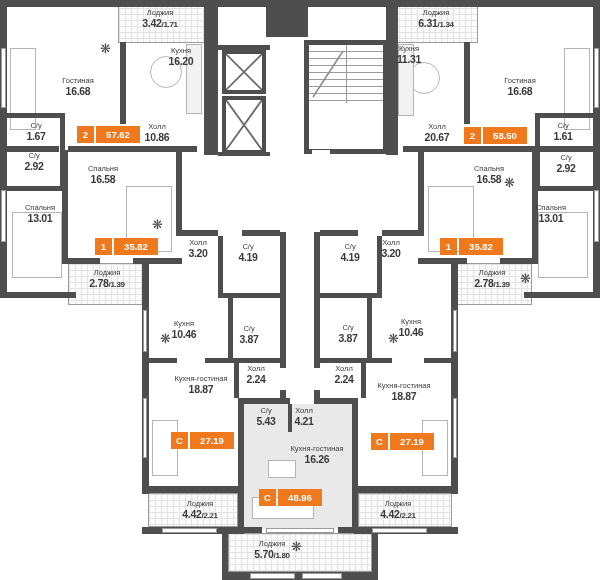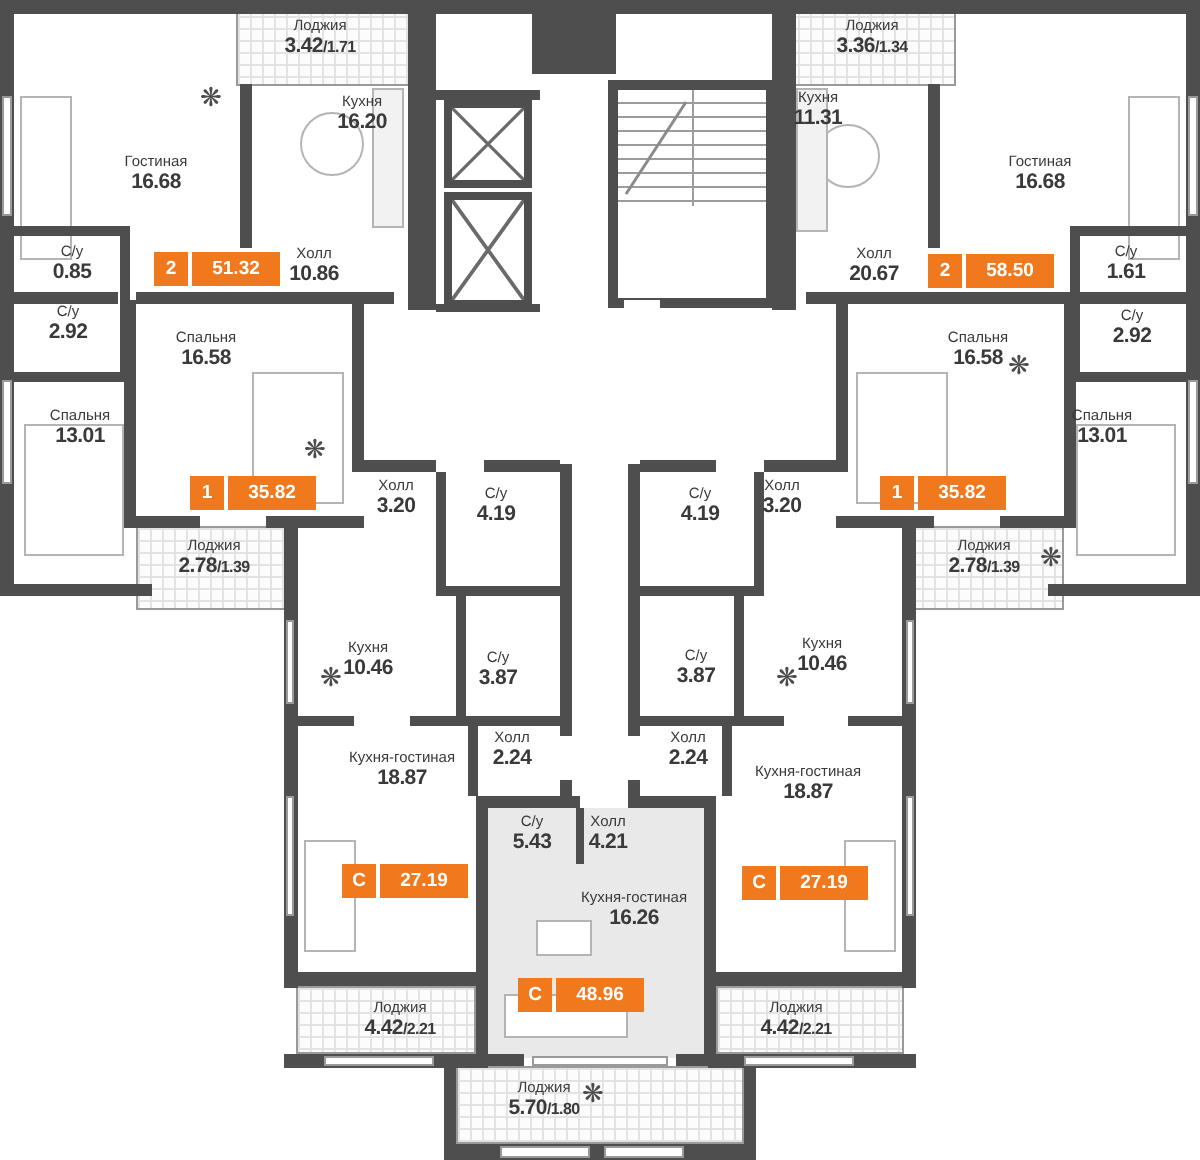"3.36" b { text: 3.36 -> 6.31 }
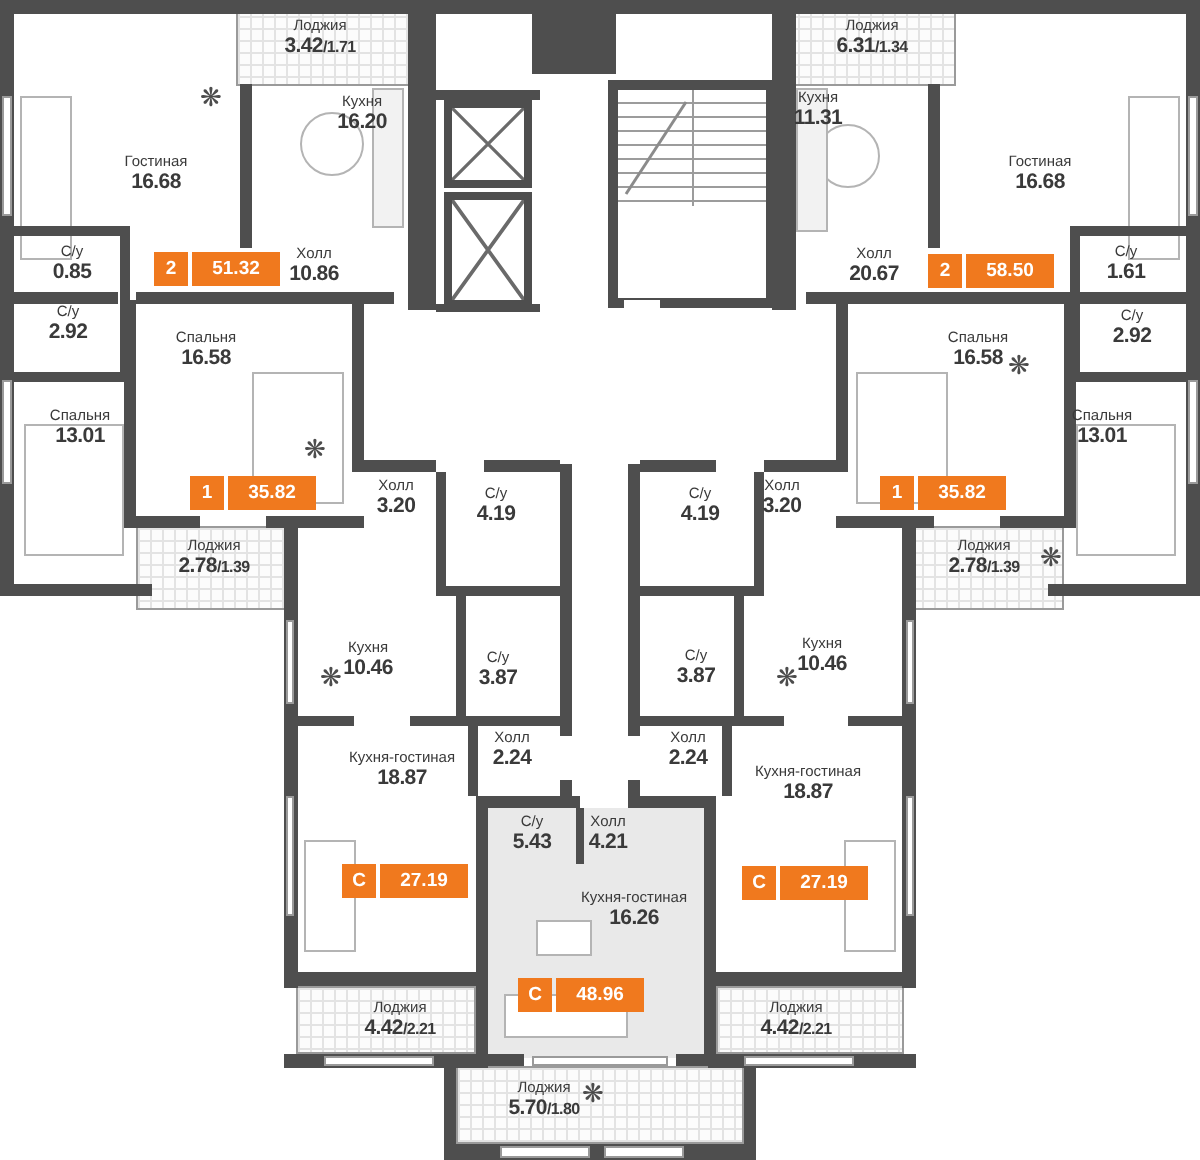"0.85" b { text: 0.85 -> 1.67 }
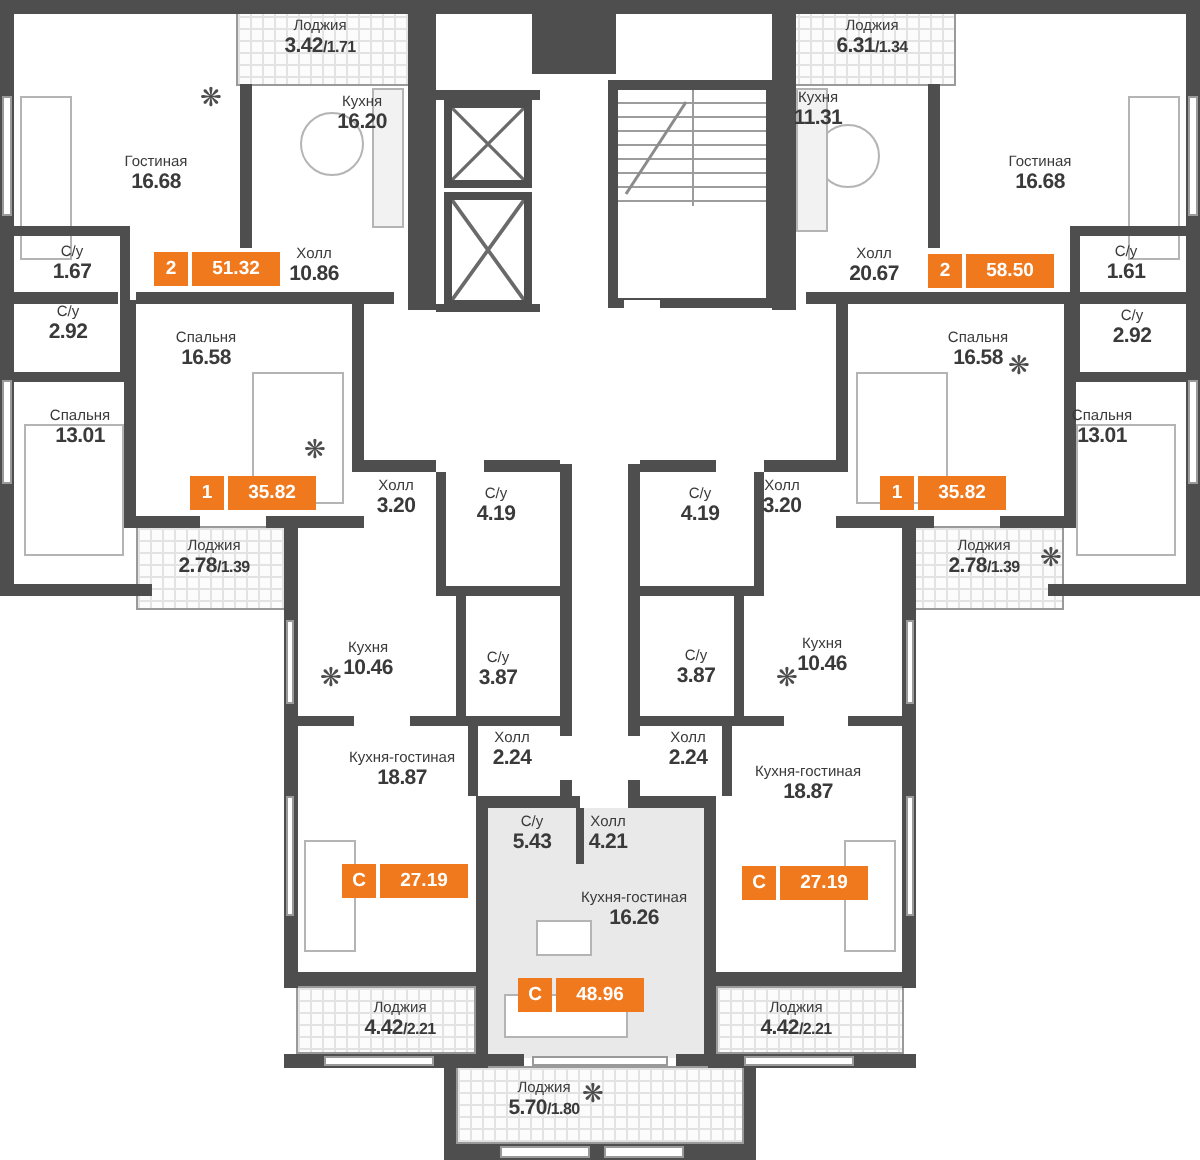"51.32" span.a { text: 51.32 -> 57.62 }
